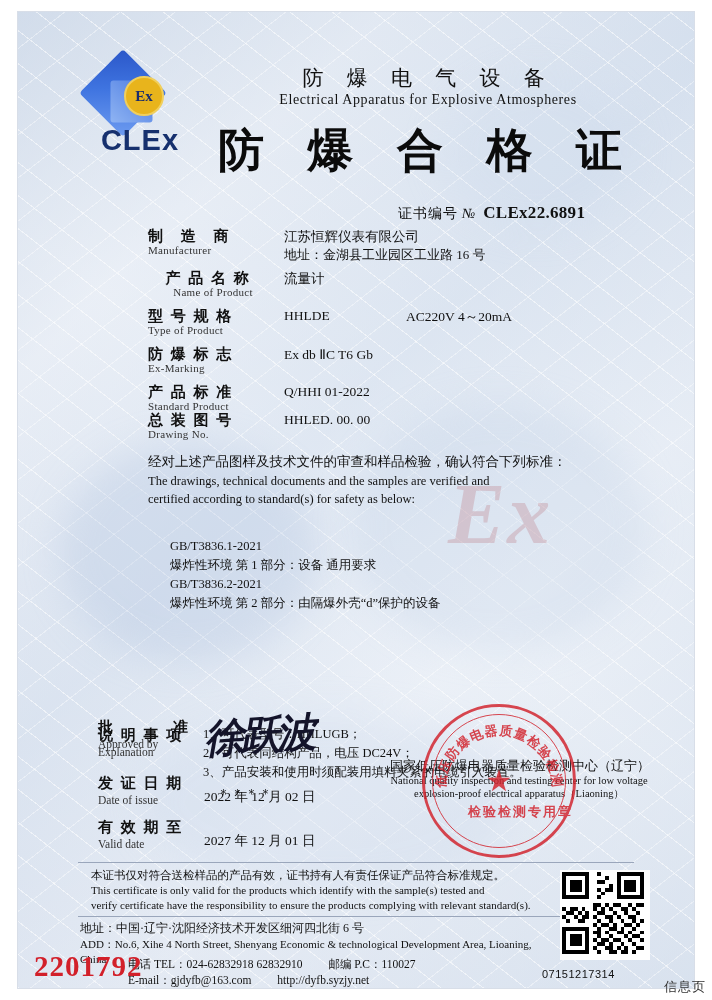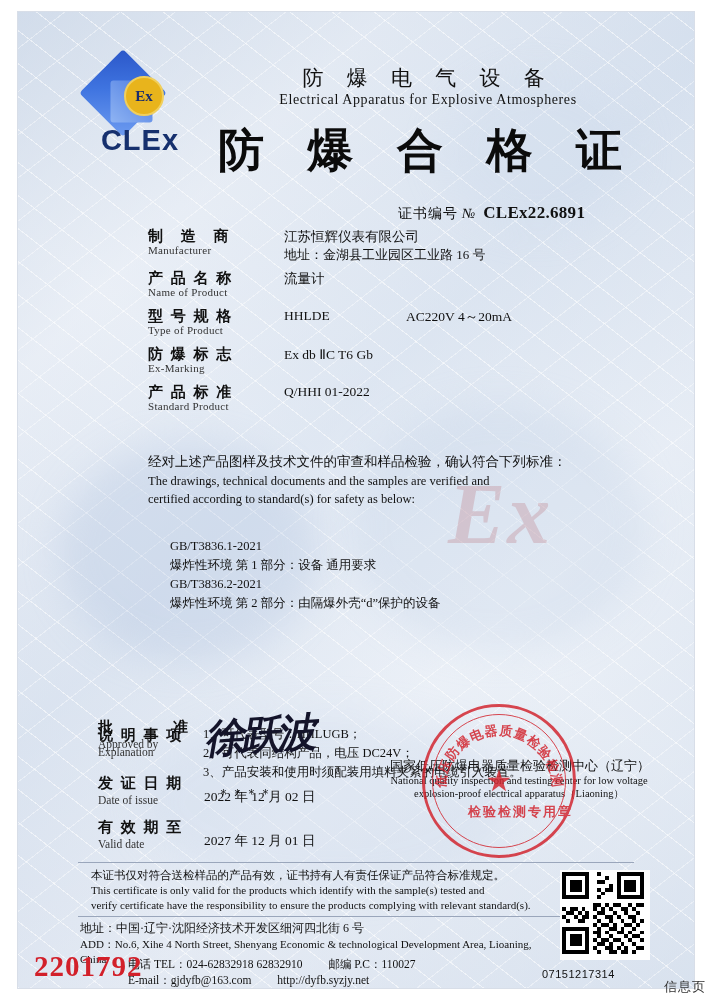"产 品 名 称" div.field { text-align: none -> center }
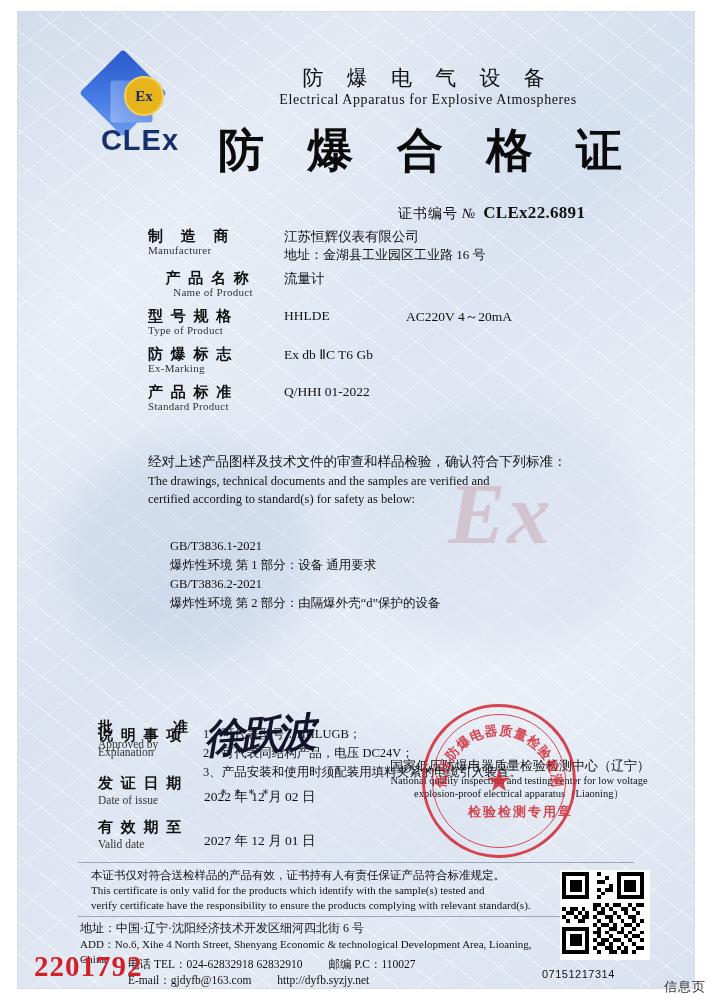"总 装 图 号" div.field { html: none -> <div> <div>总 装 图 号</div> <div>Drawing No.</div> <div>HHLED. 00. 00</div> </div> }
